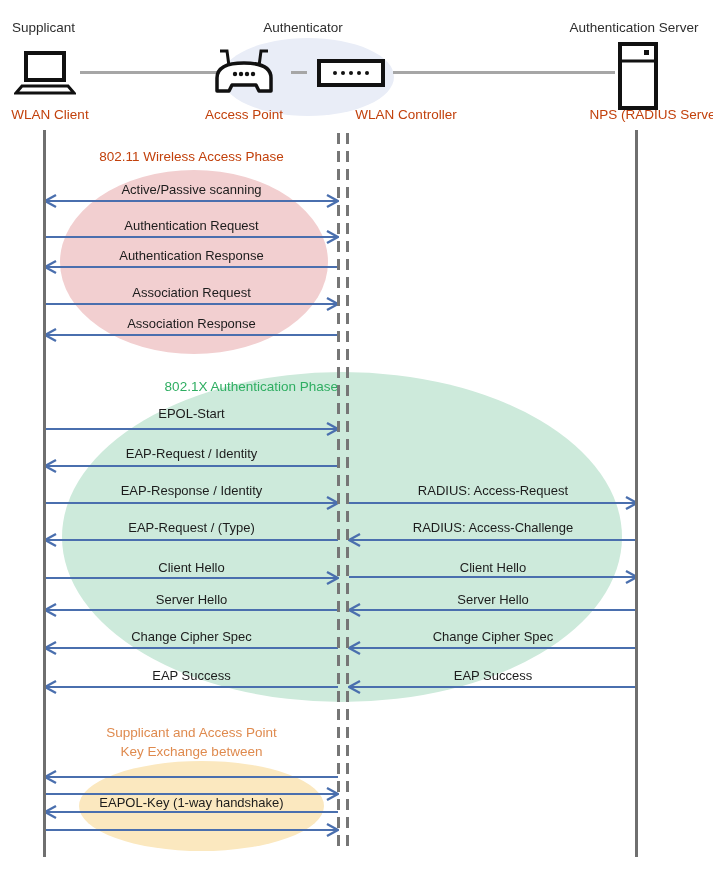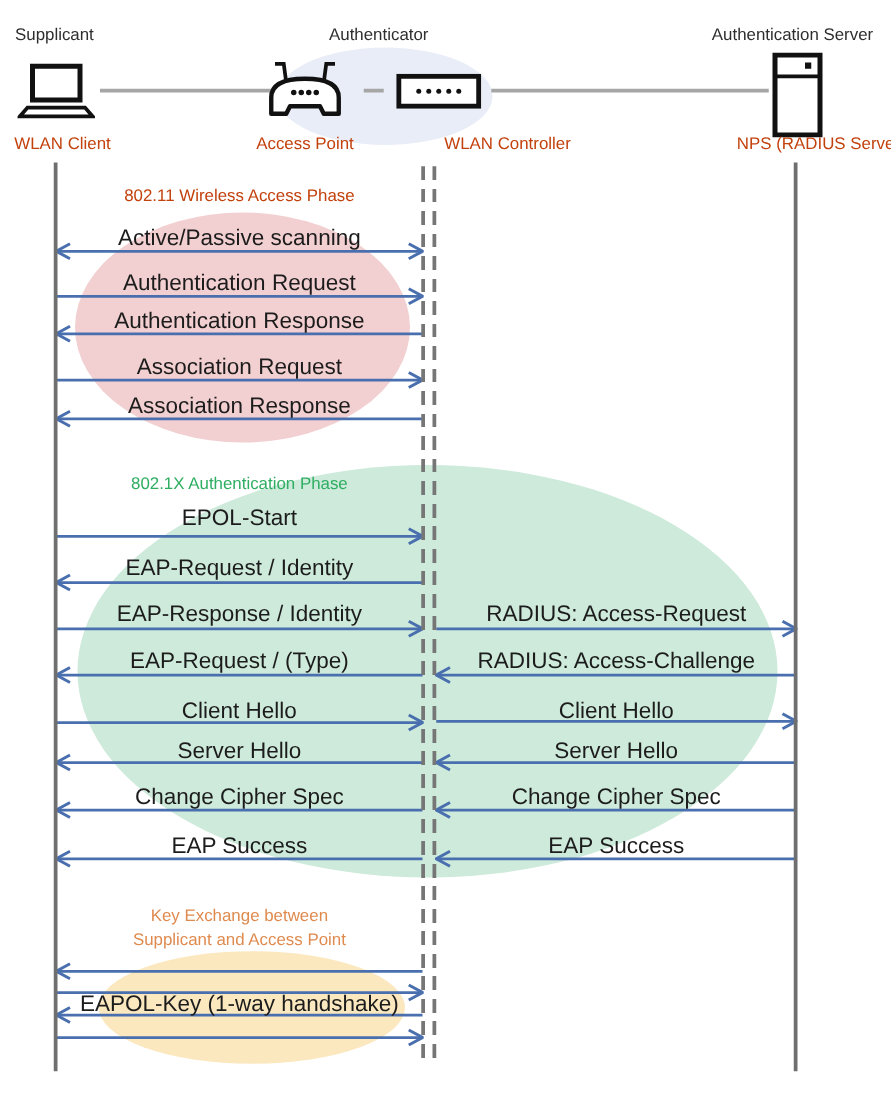"Active/Passive scanning" .msg-label { font-size: 18px -> 13px }
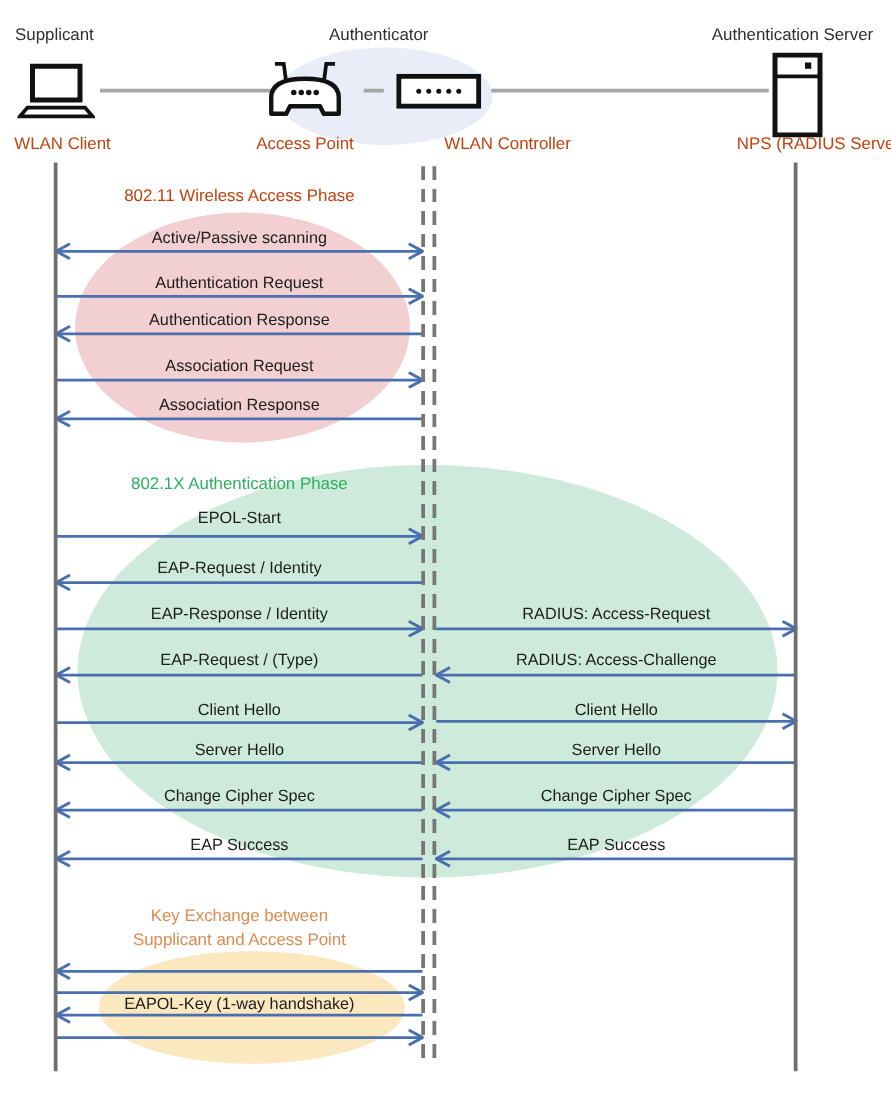"802.1X Authentication Phase" div.phase-title { text-align: none -> right }
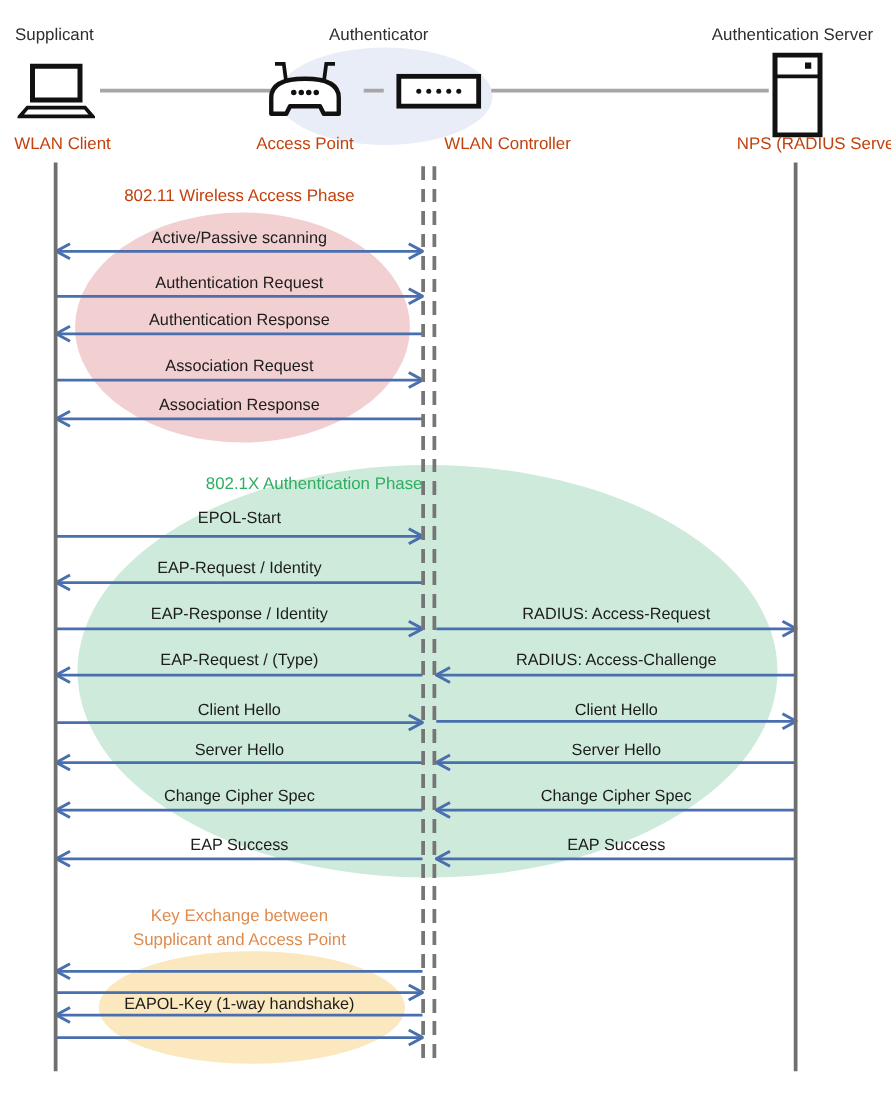"Key Exchange between" div { order: before "Supplicant and Access Point" -> after "Supplicant and Access Point" }
